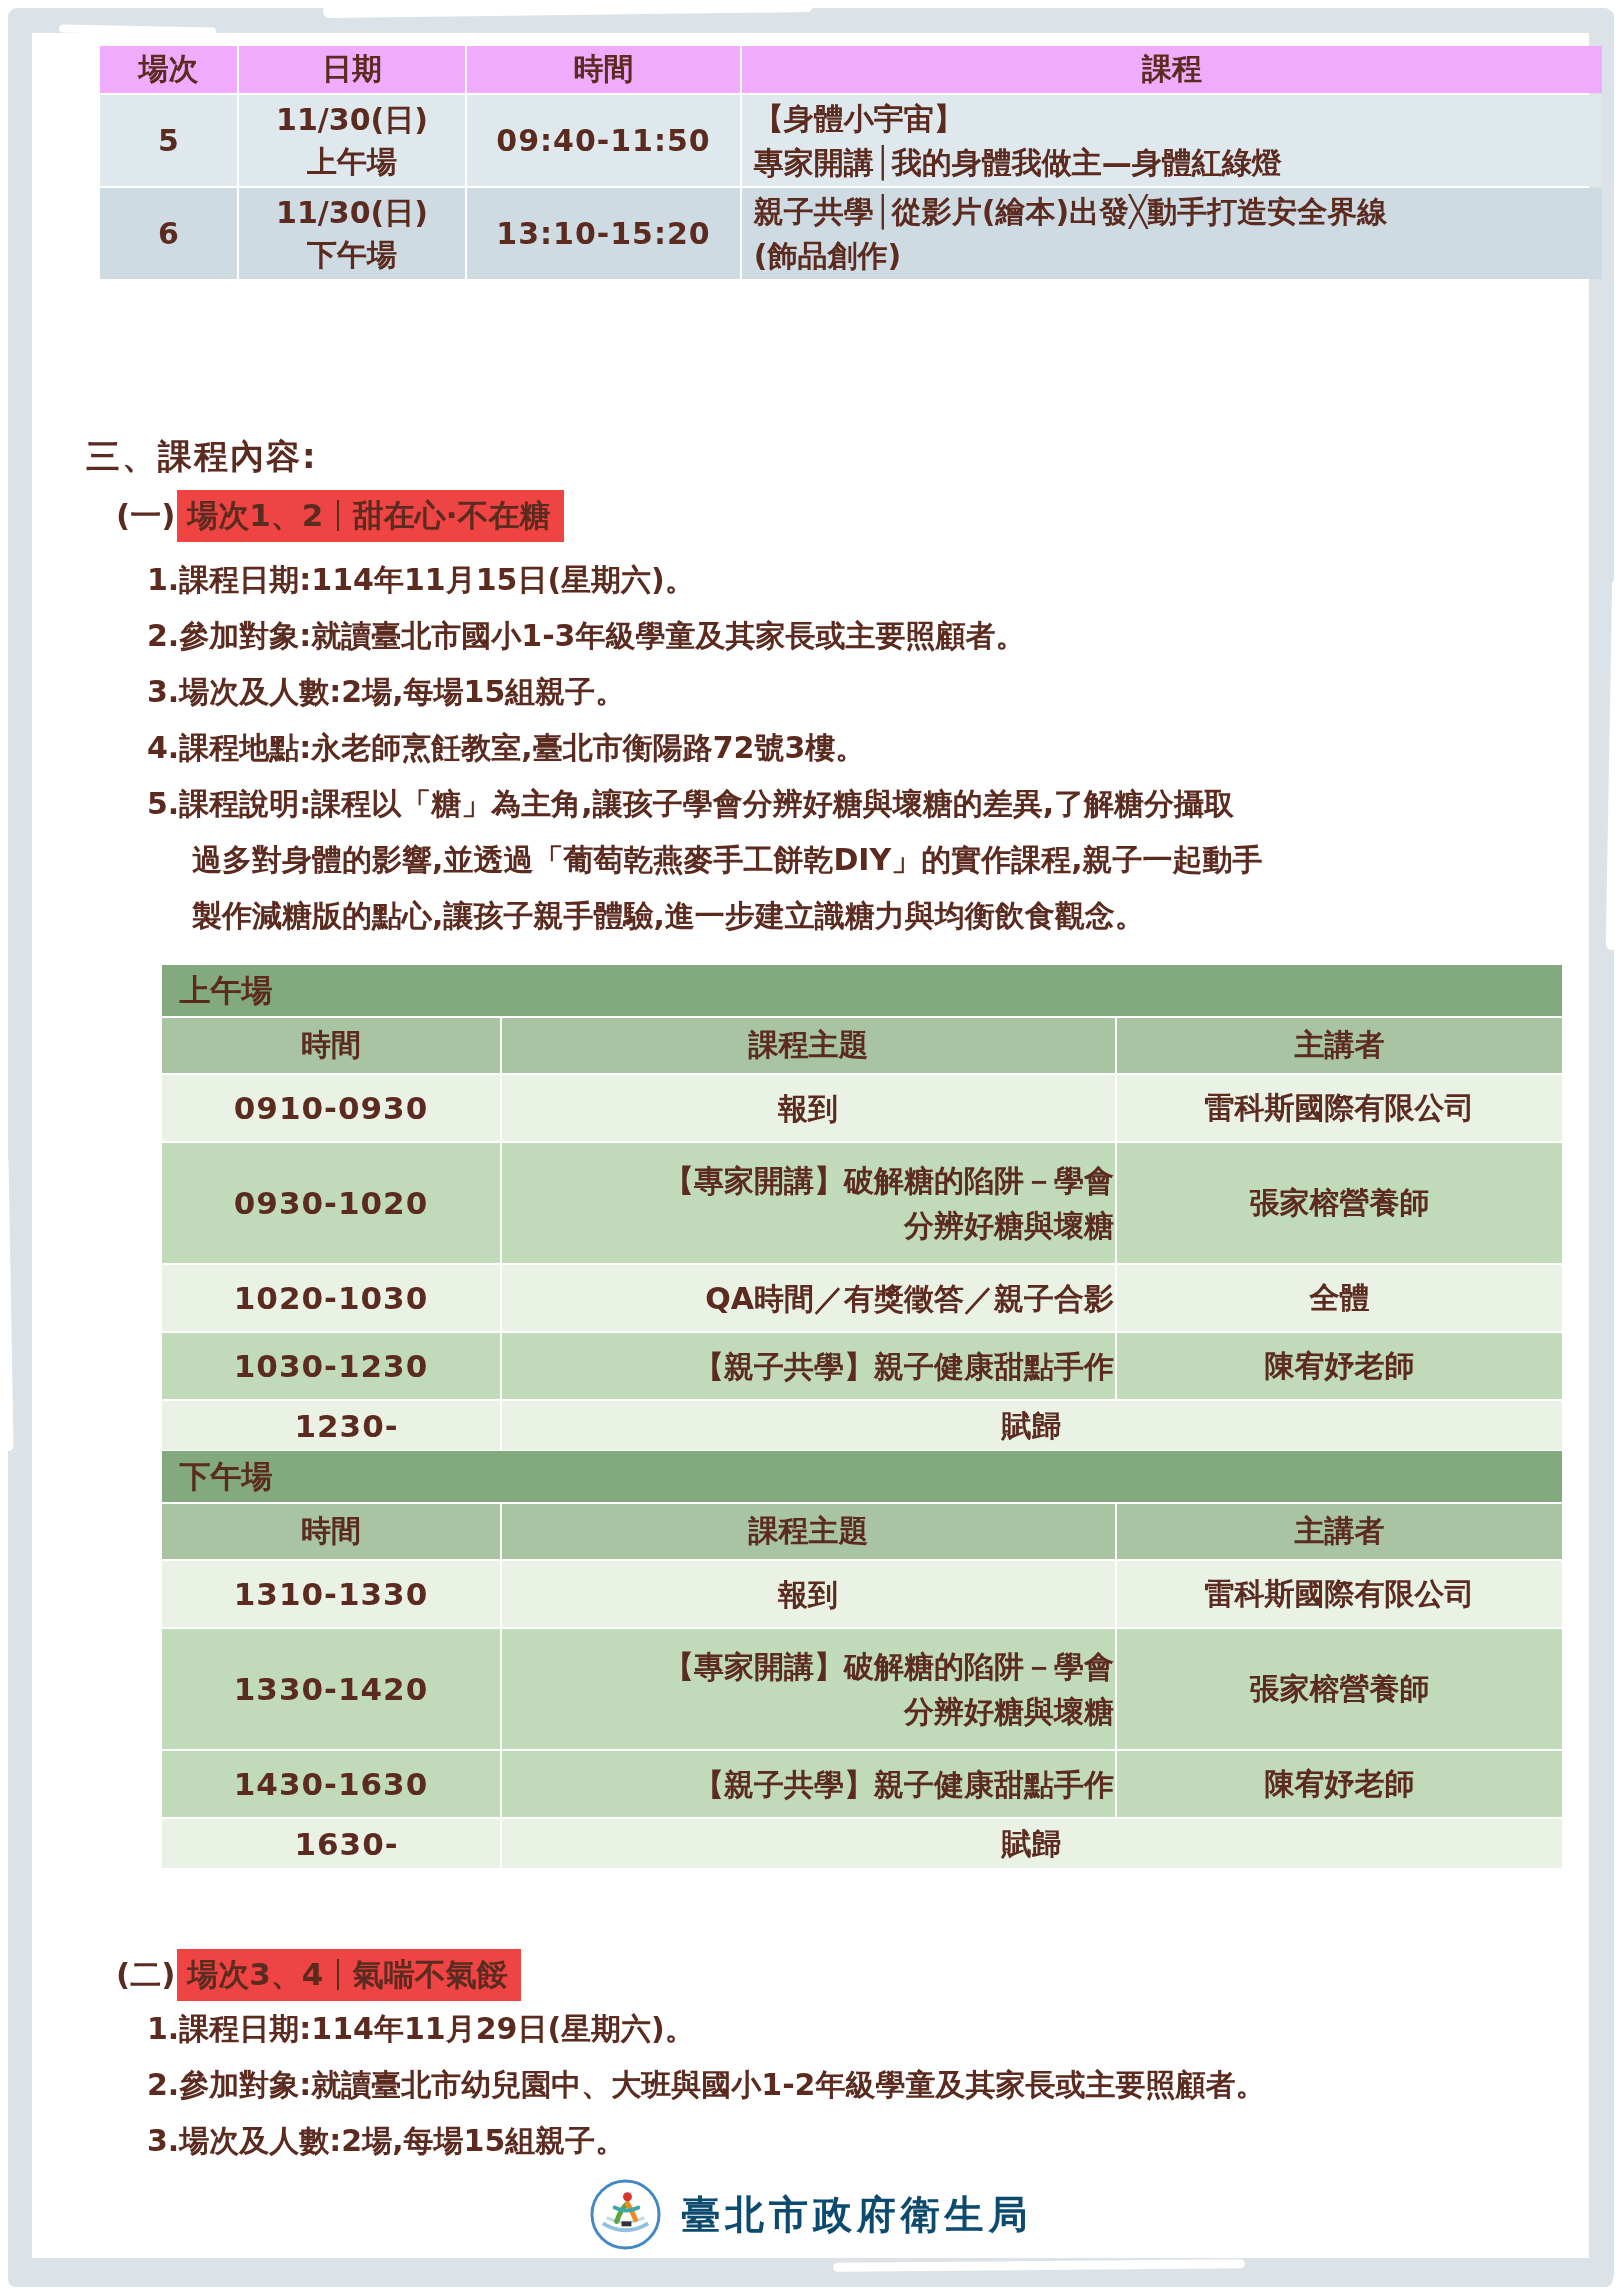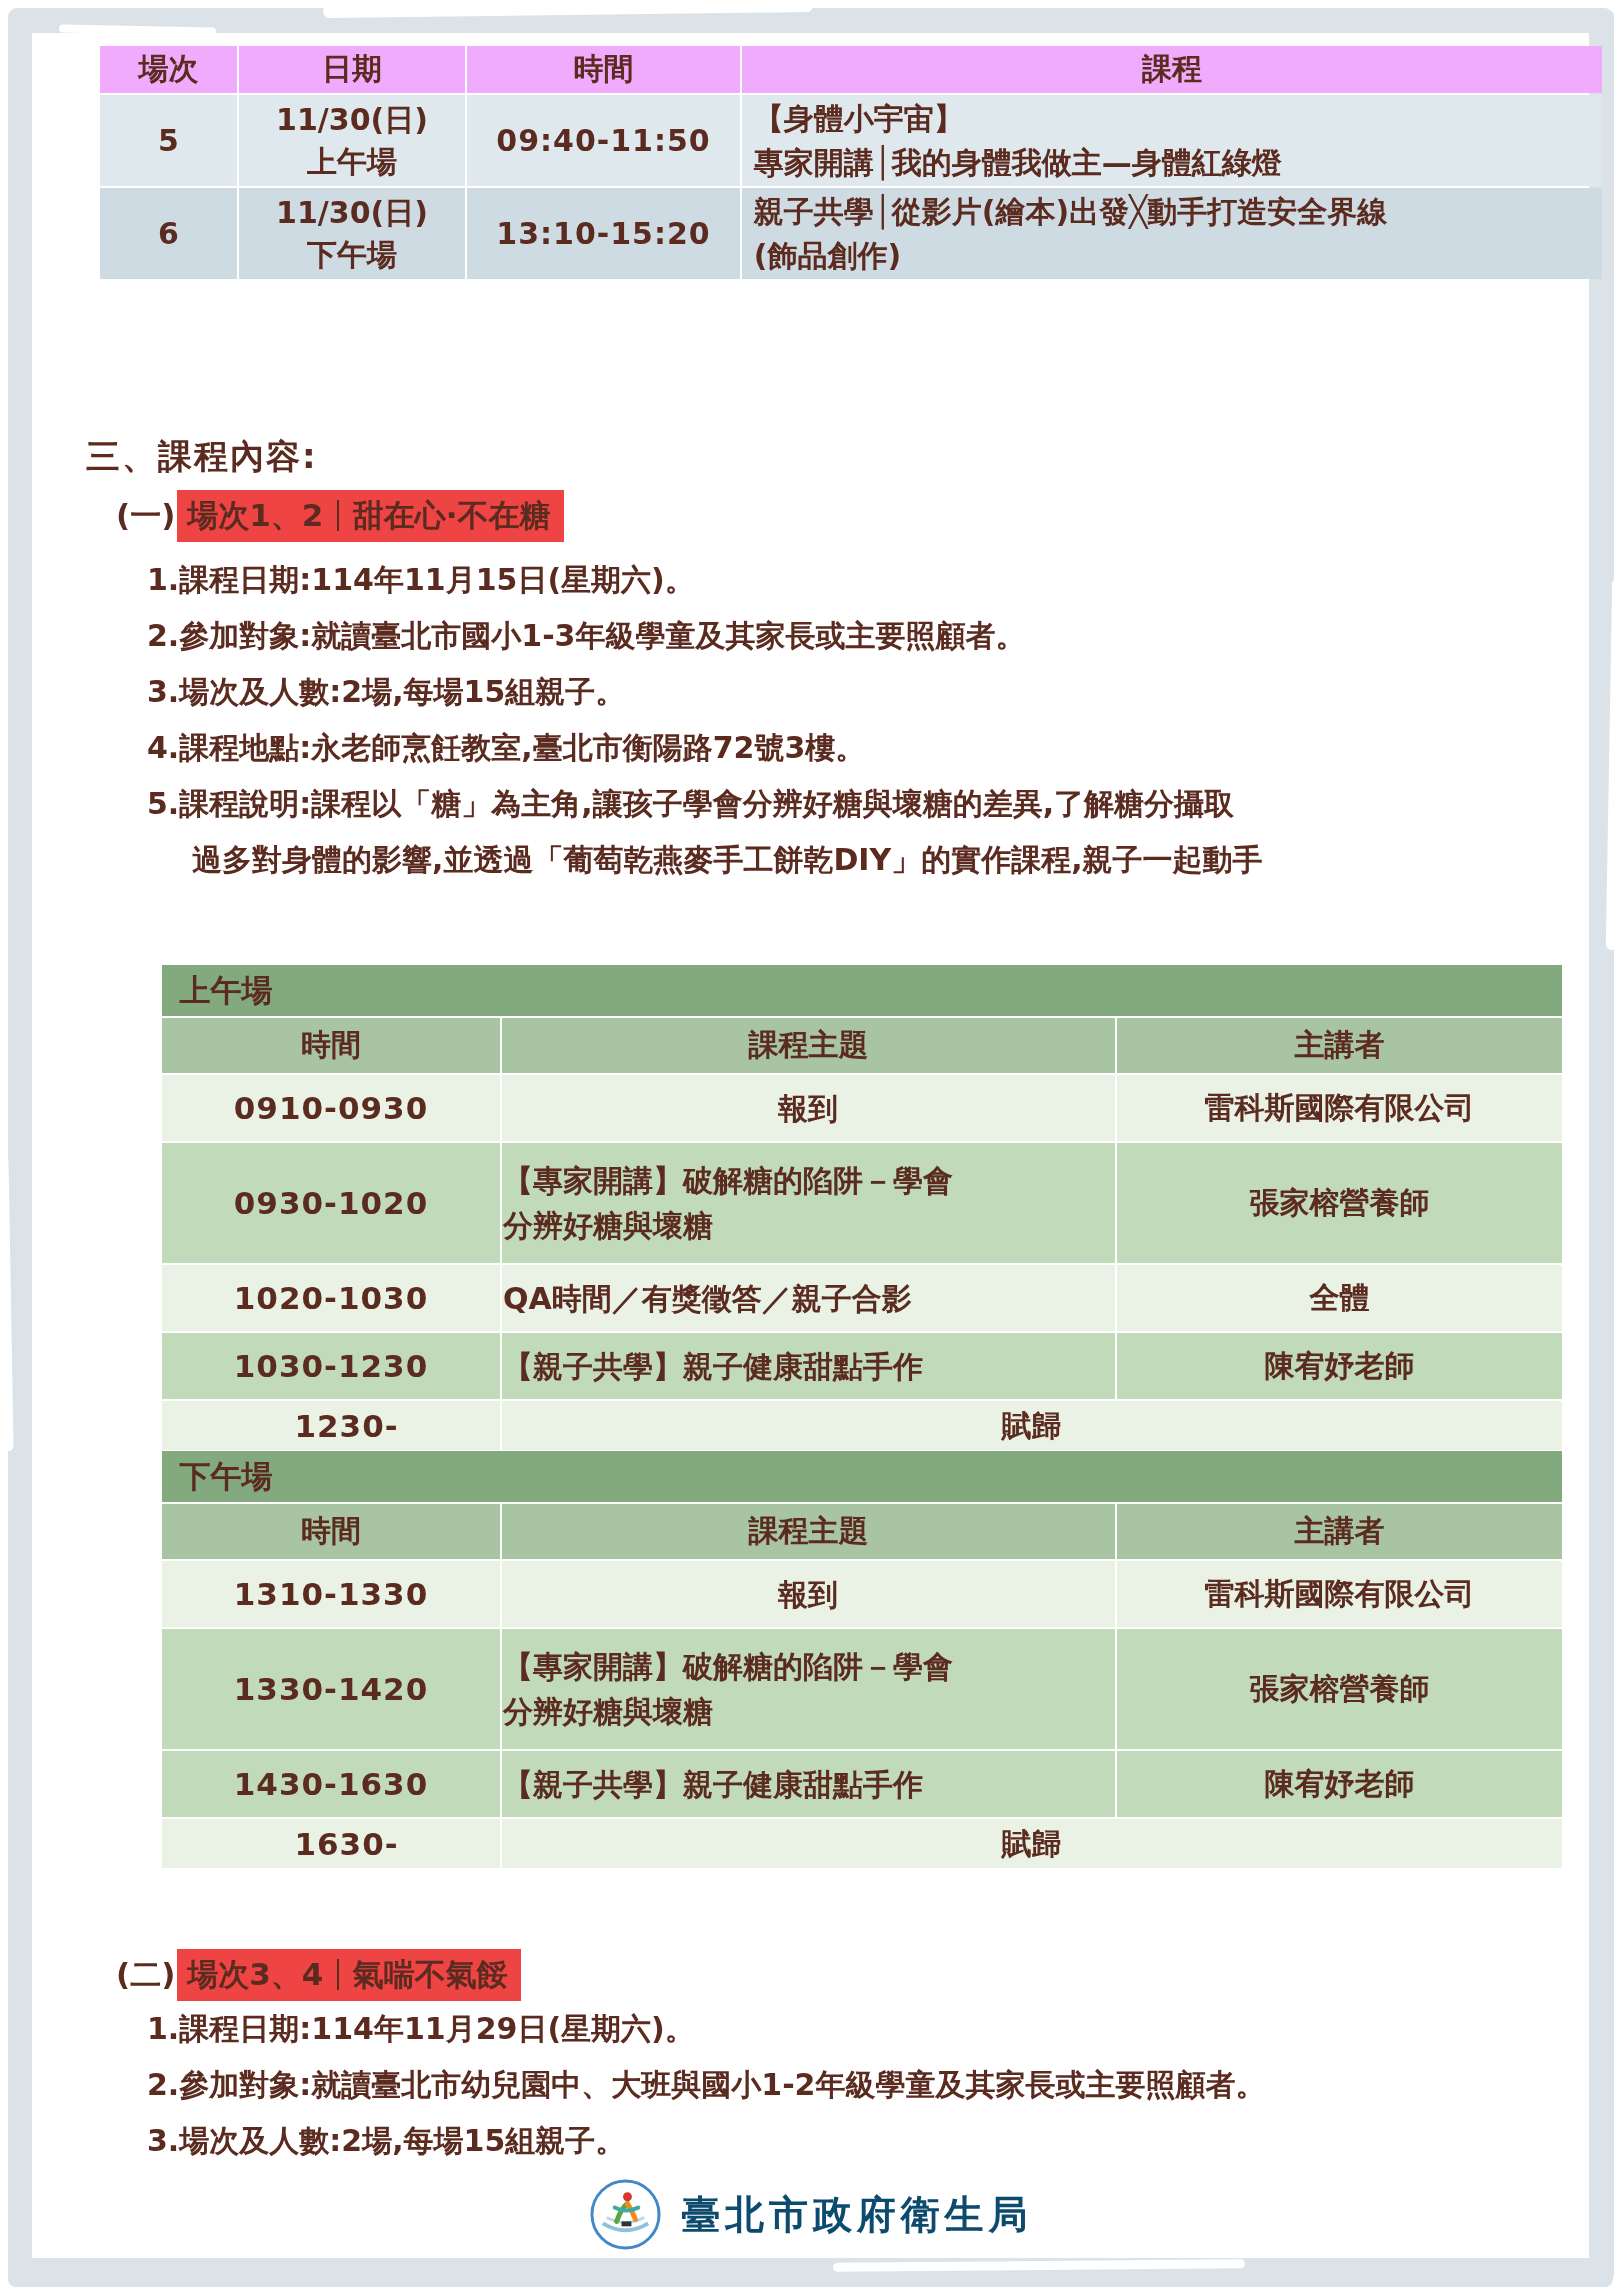"製作減糖版的點心,讓孩子親手體驗,進一步建立識糖力與均衡飲食觀念。" div.list-item { html: none -> <div>製作減糖版的點心,讓孩子親手體驗,進一步建立識糖力與均衡飲食觀念。</div> }
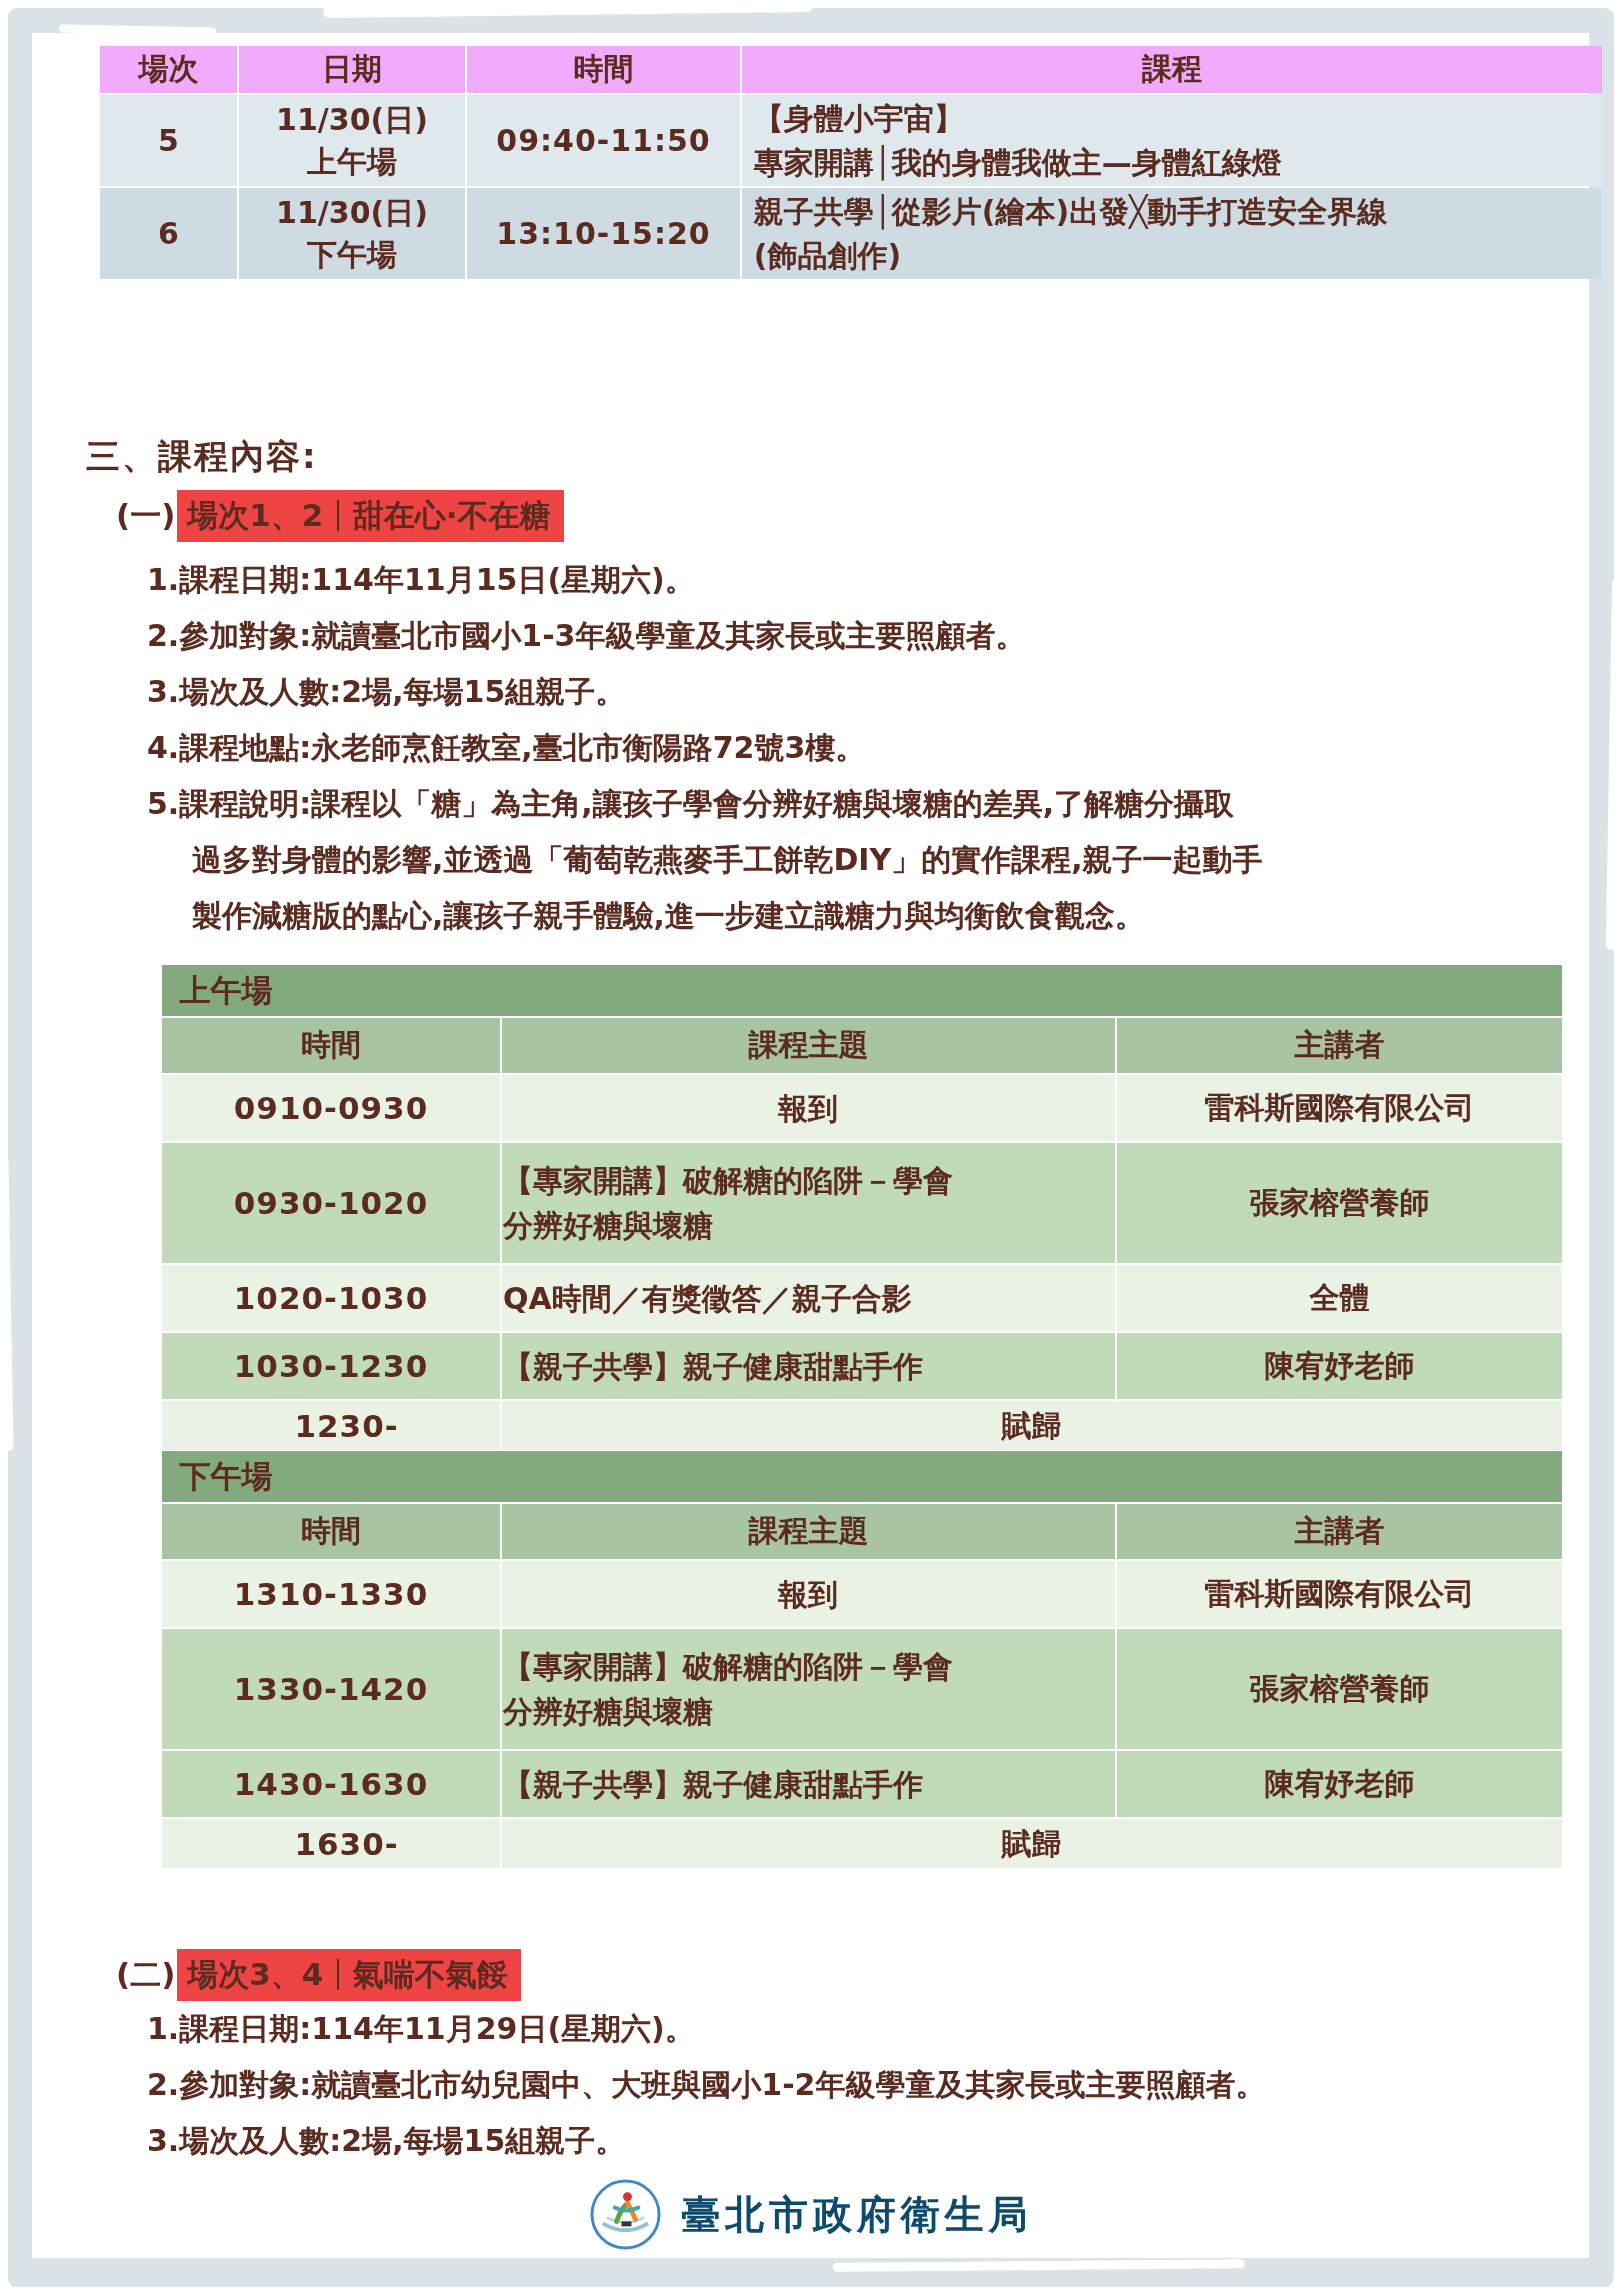"【專家開講】破解糖的陷阱－學會" .gt-topic { text-align: left -> right }
